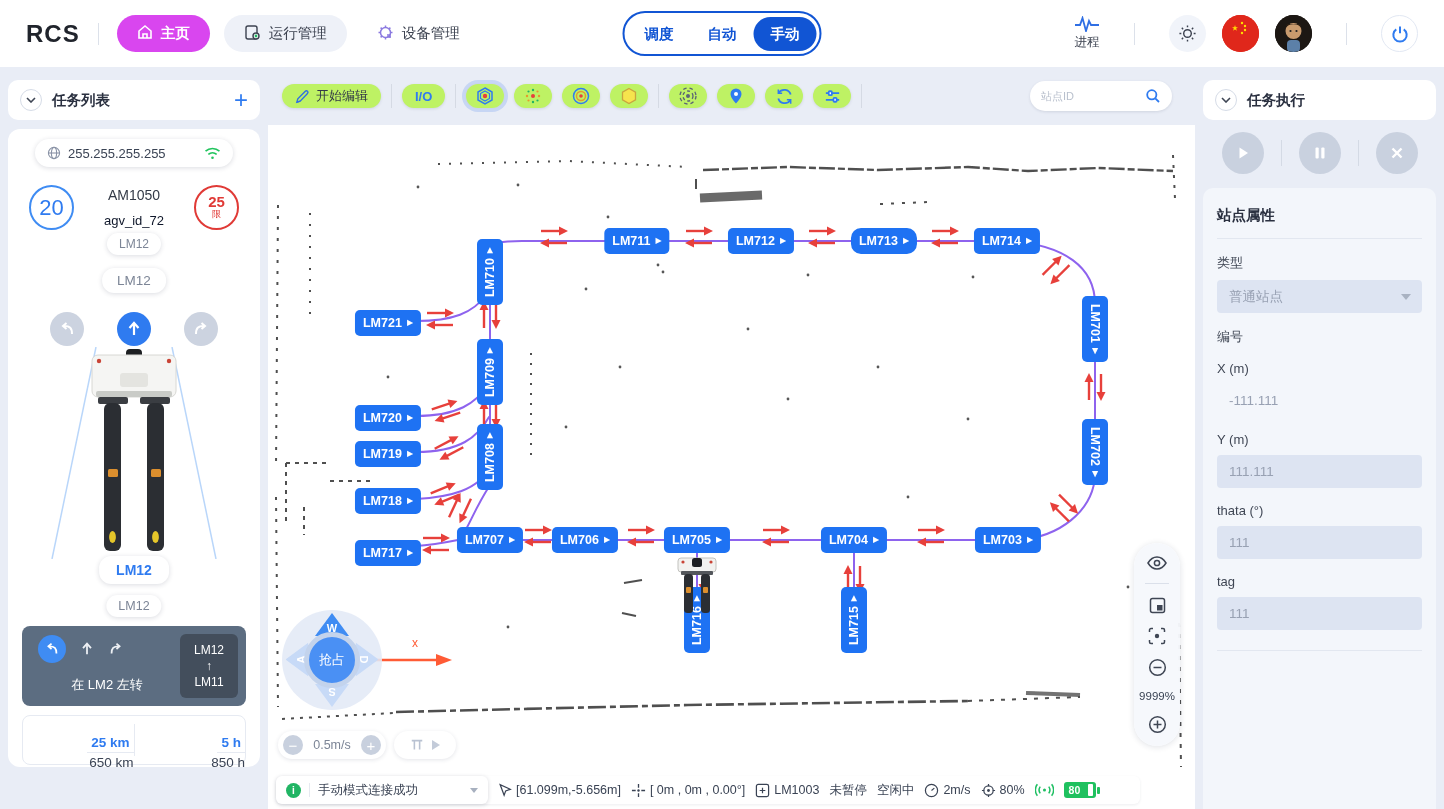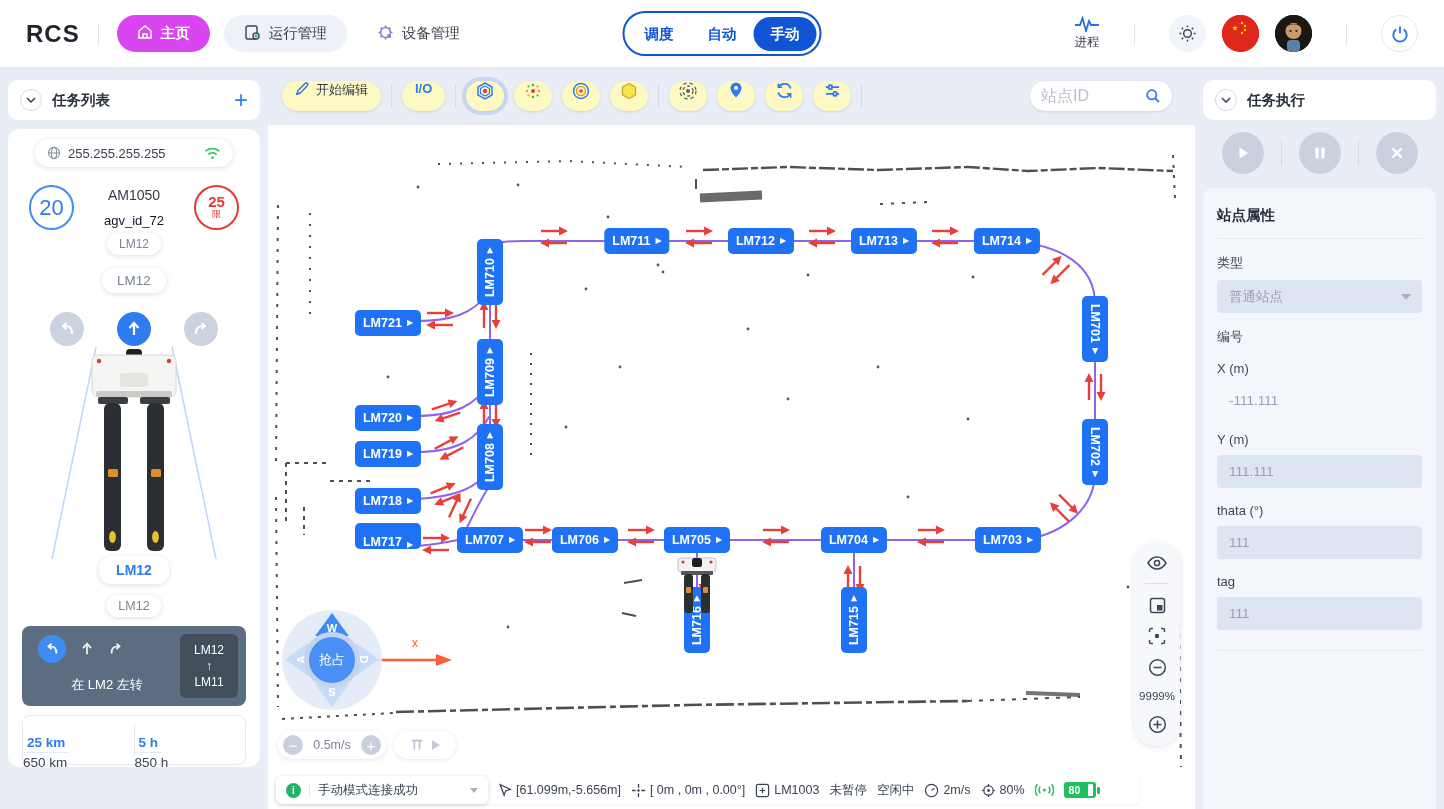"开始编辑" .tbtn { align-items: none -> center; background: #fef9c3 -> #bef264; height: 30px -> 24px }
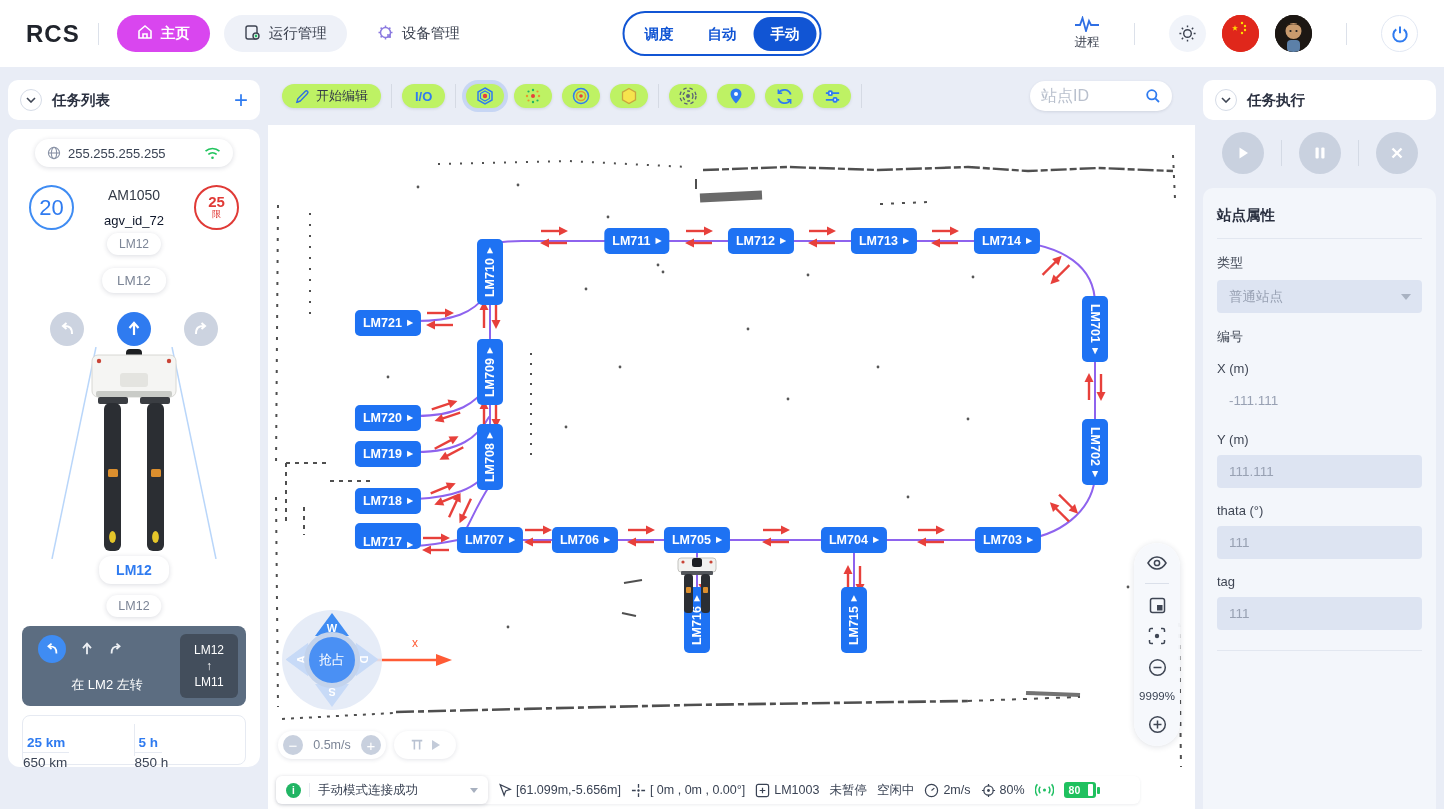"站点ID" #searchbox input { font-size: 16px -> 11px }
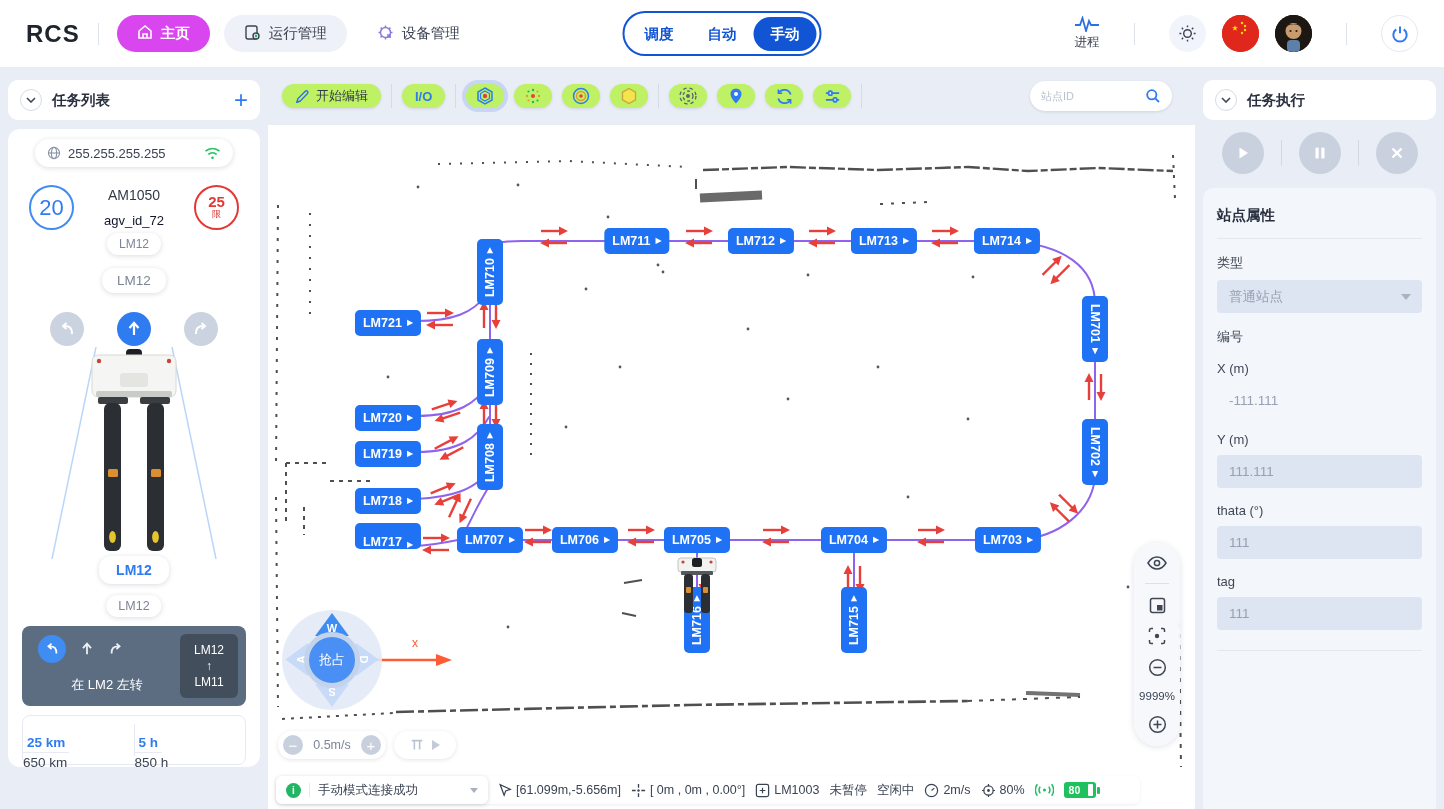"LM713" div.station { border-radius: none -> 10px }
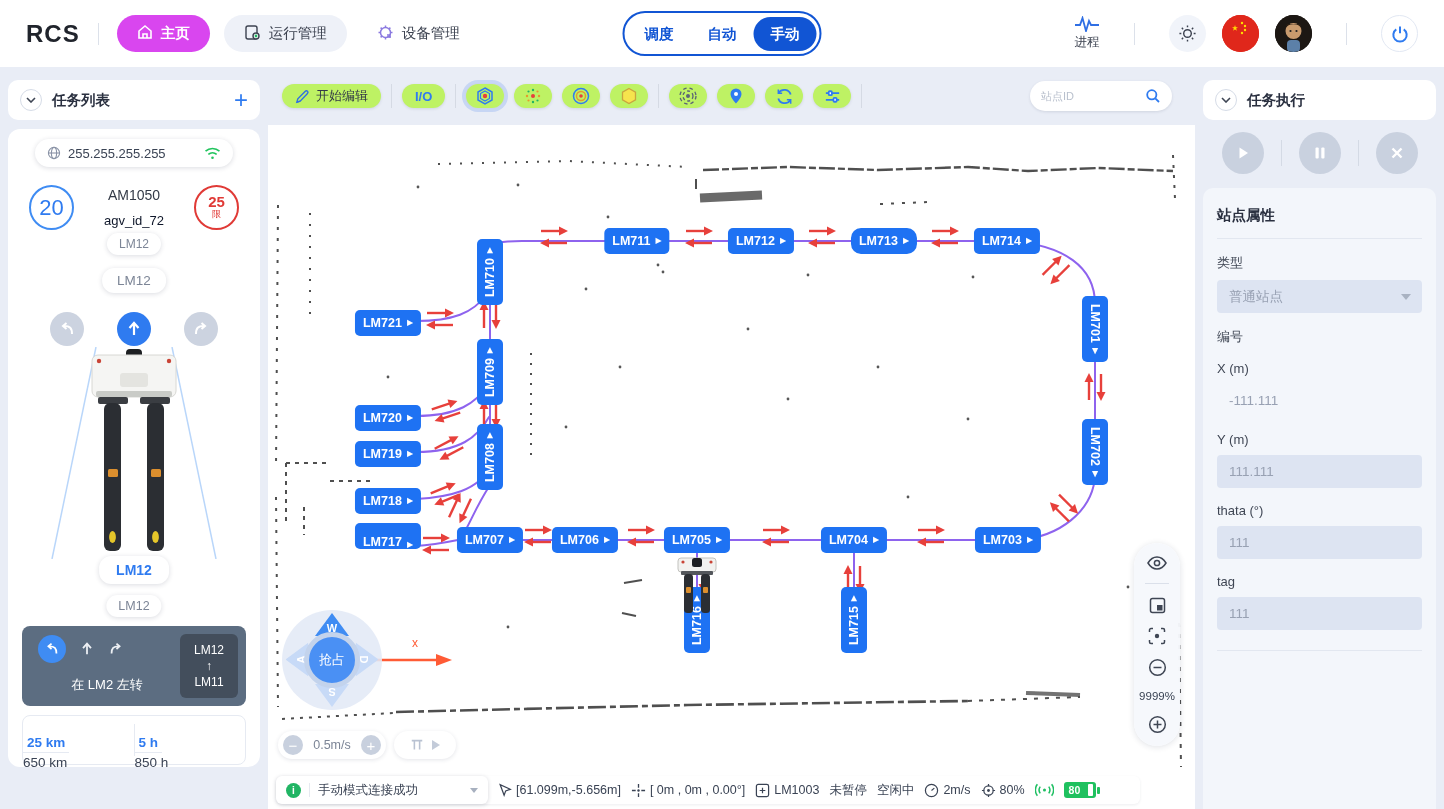"LM717" div.station { align-items: flex-end -> none; top: 469px -> 486px }
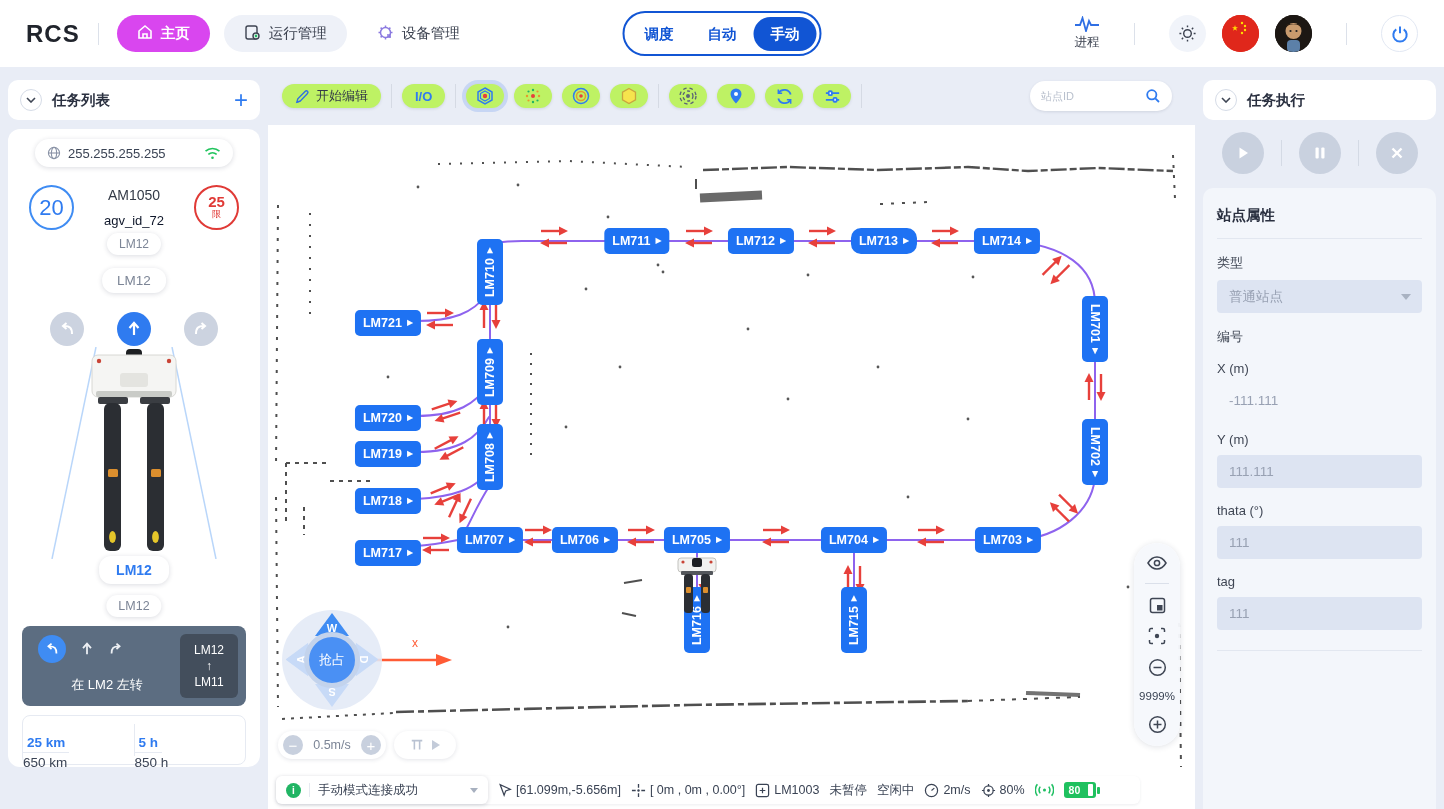"25 km" .statcol { align-items: flex-start -> flex-end }
